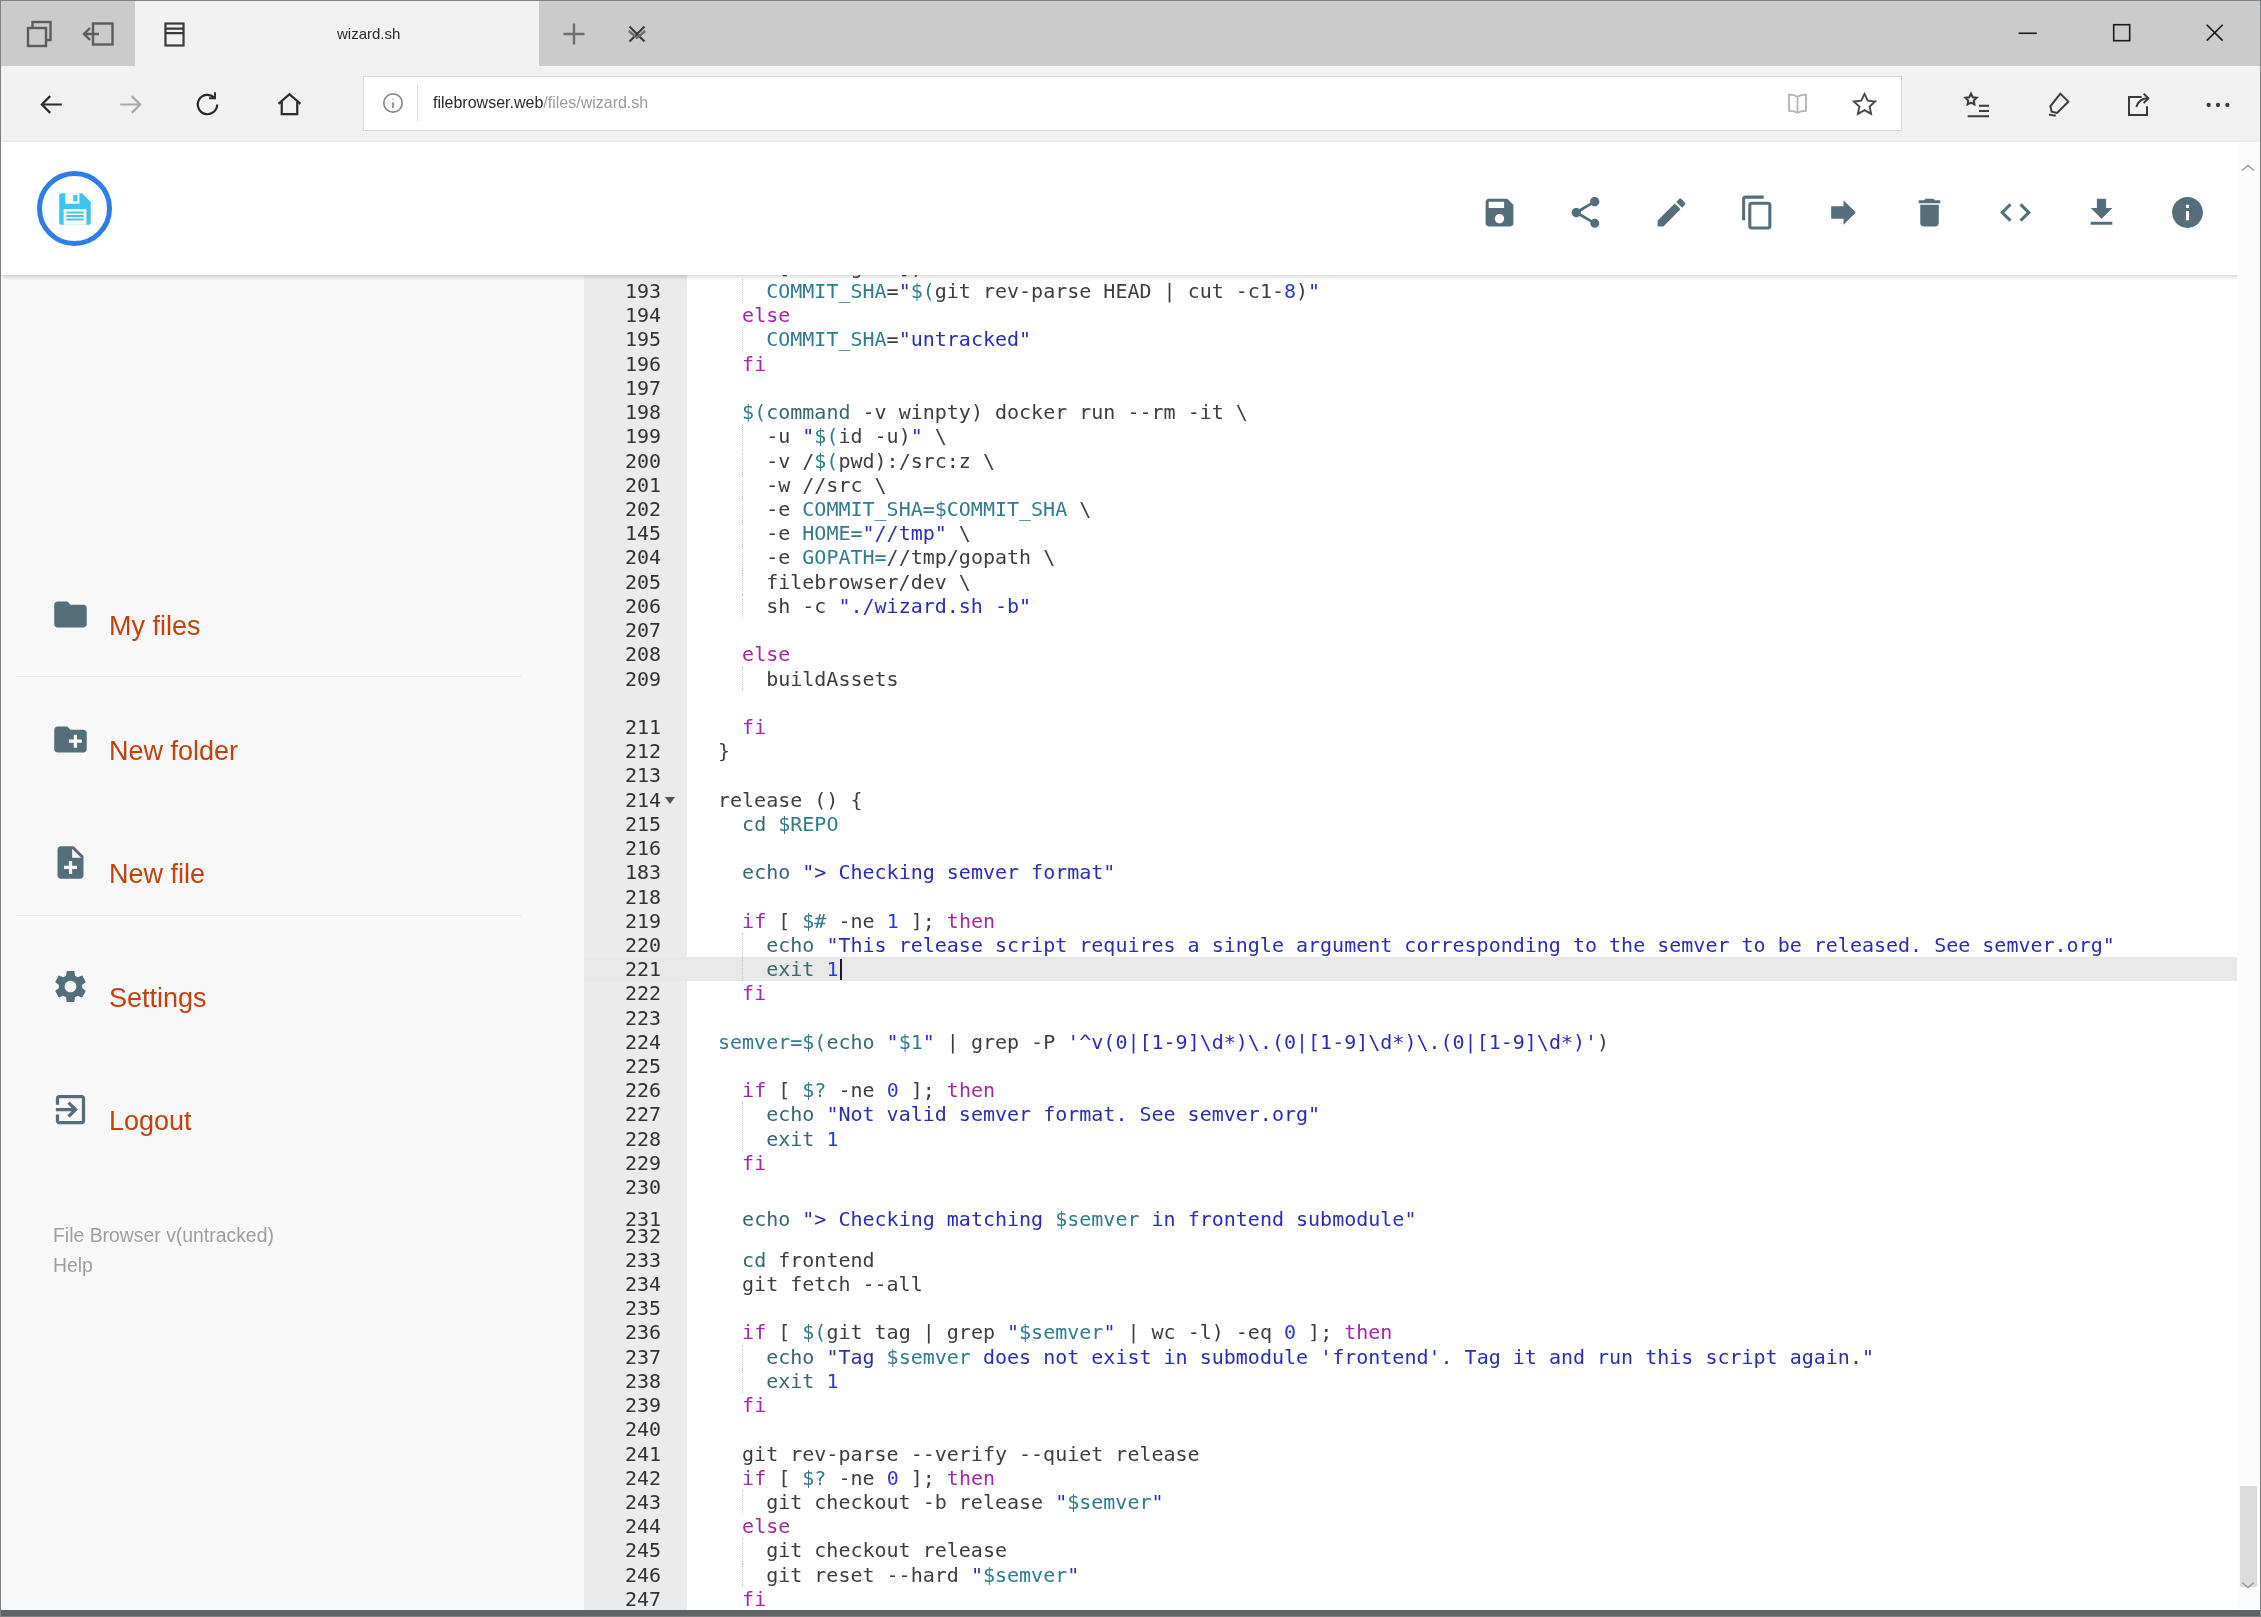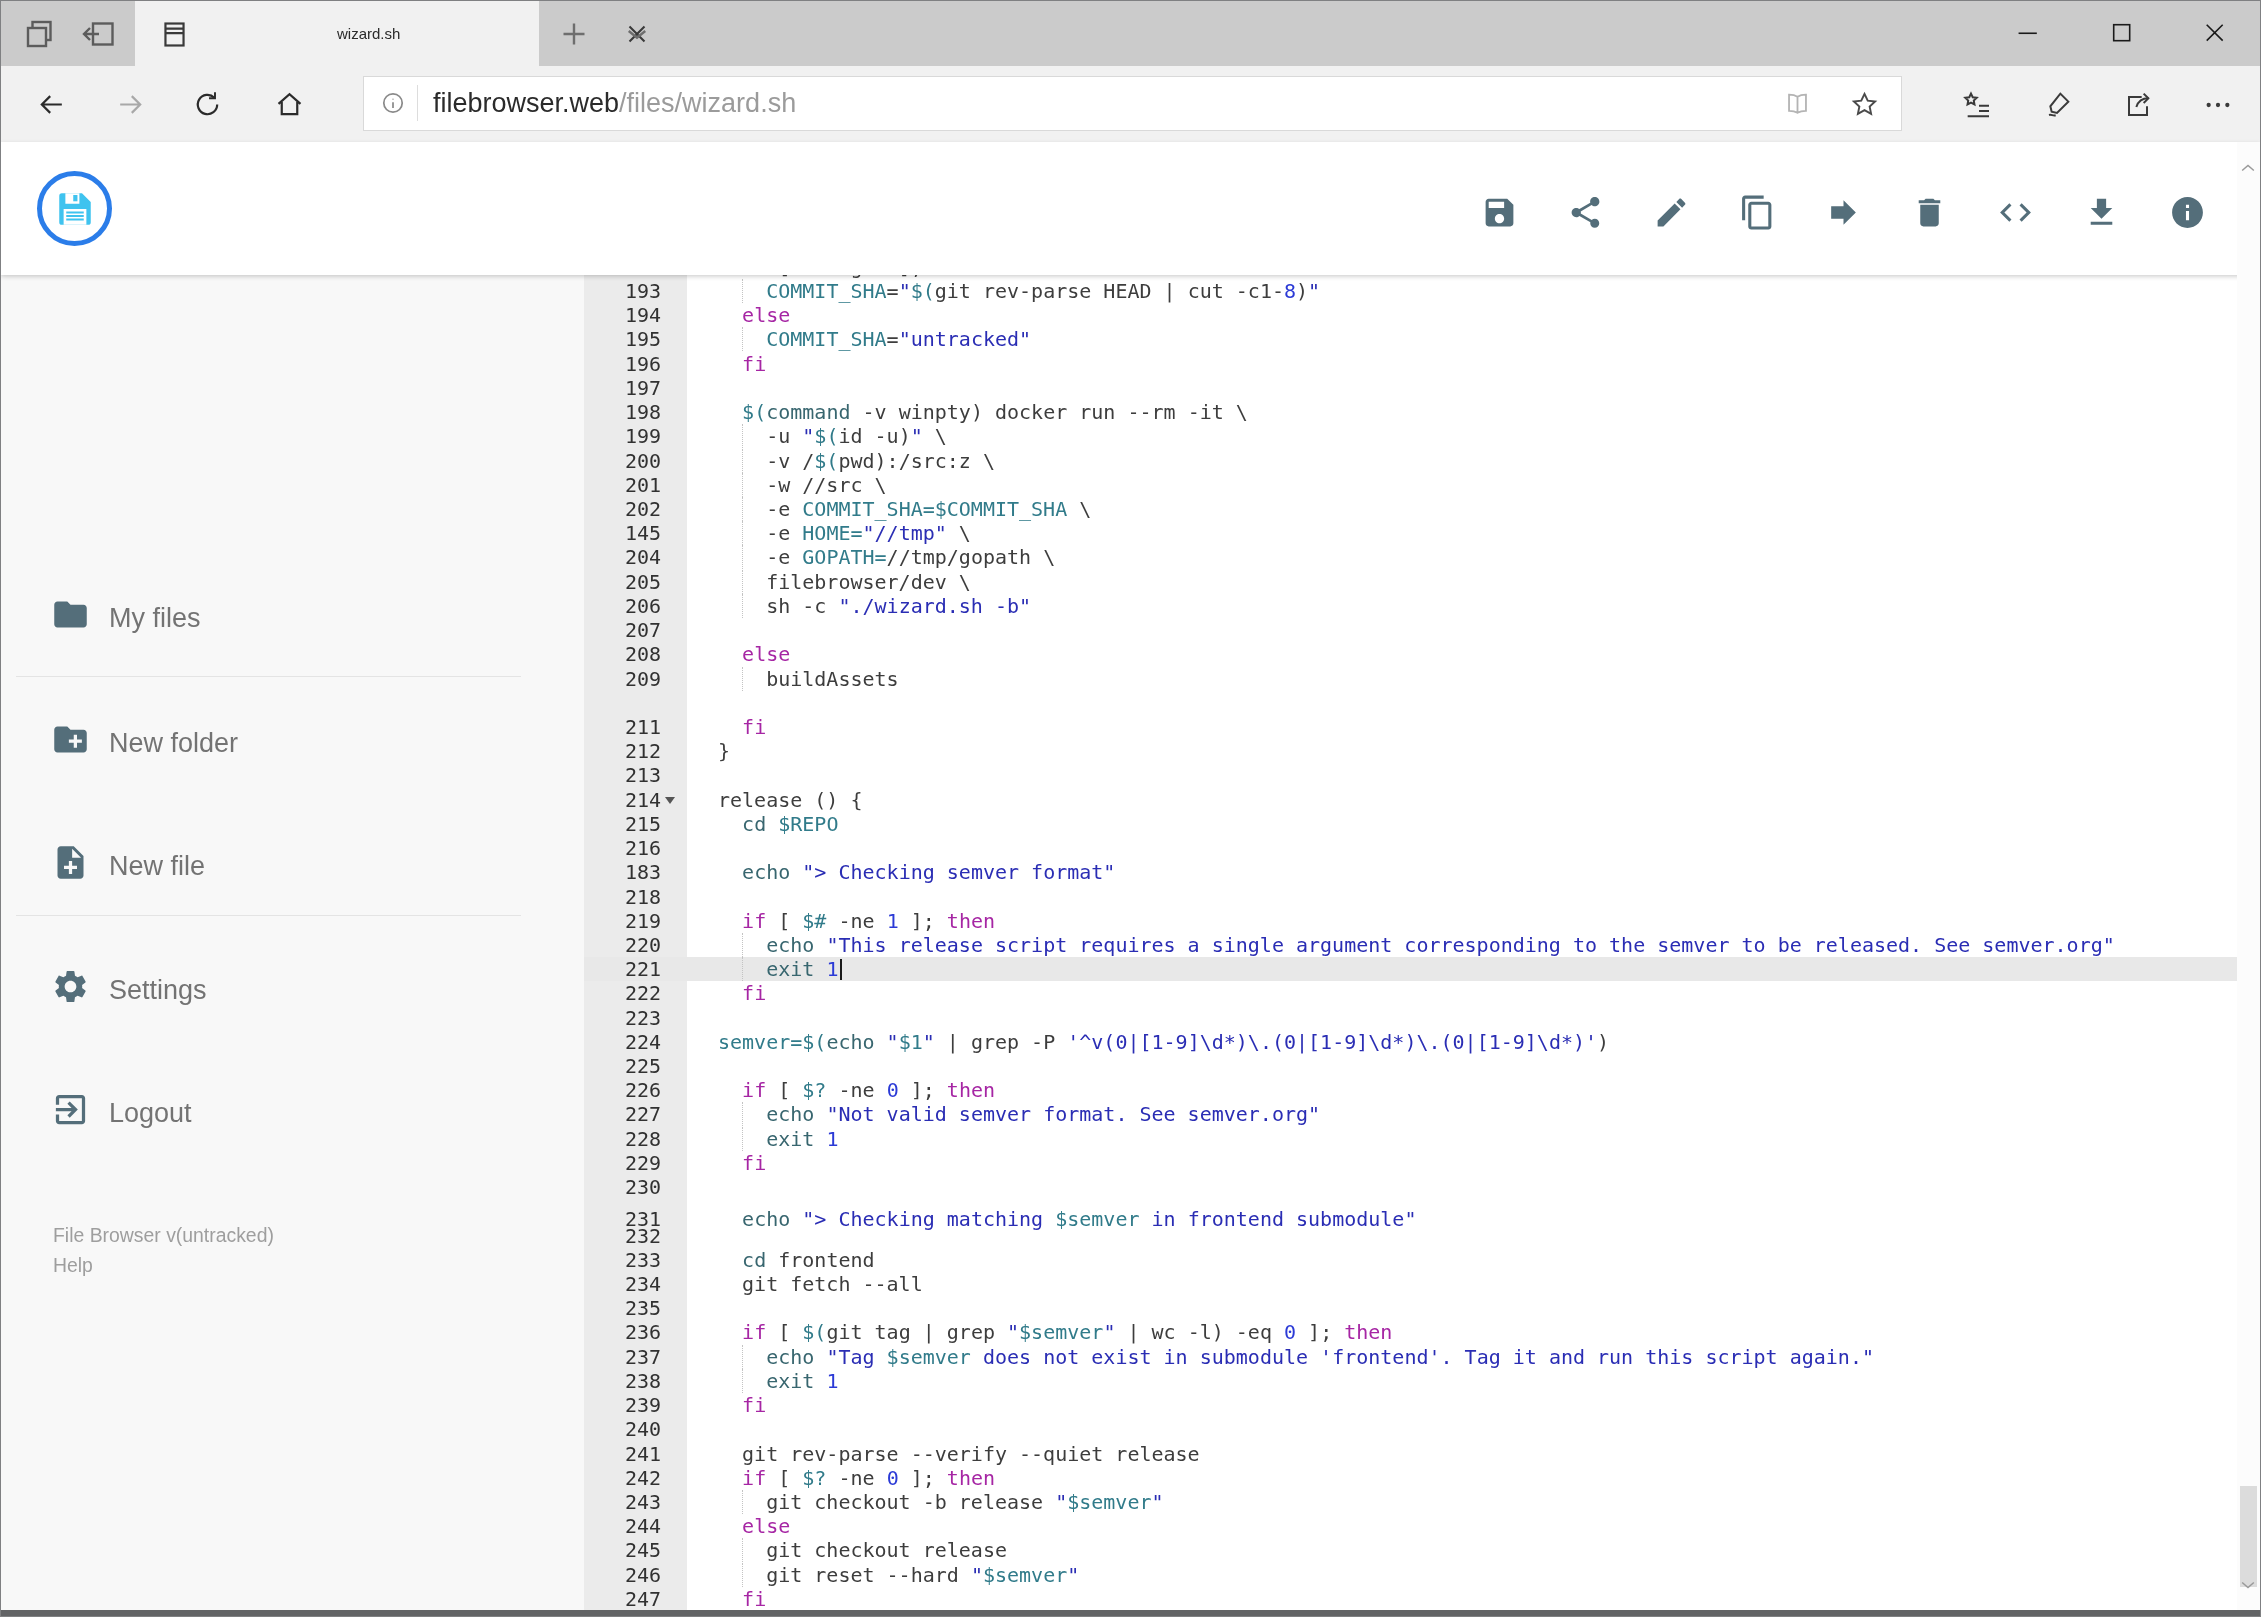"filebrowser.web/files/wizard.sh" .url { font-size: 27px -> 16px }
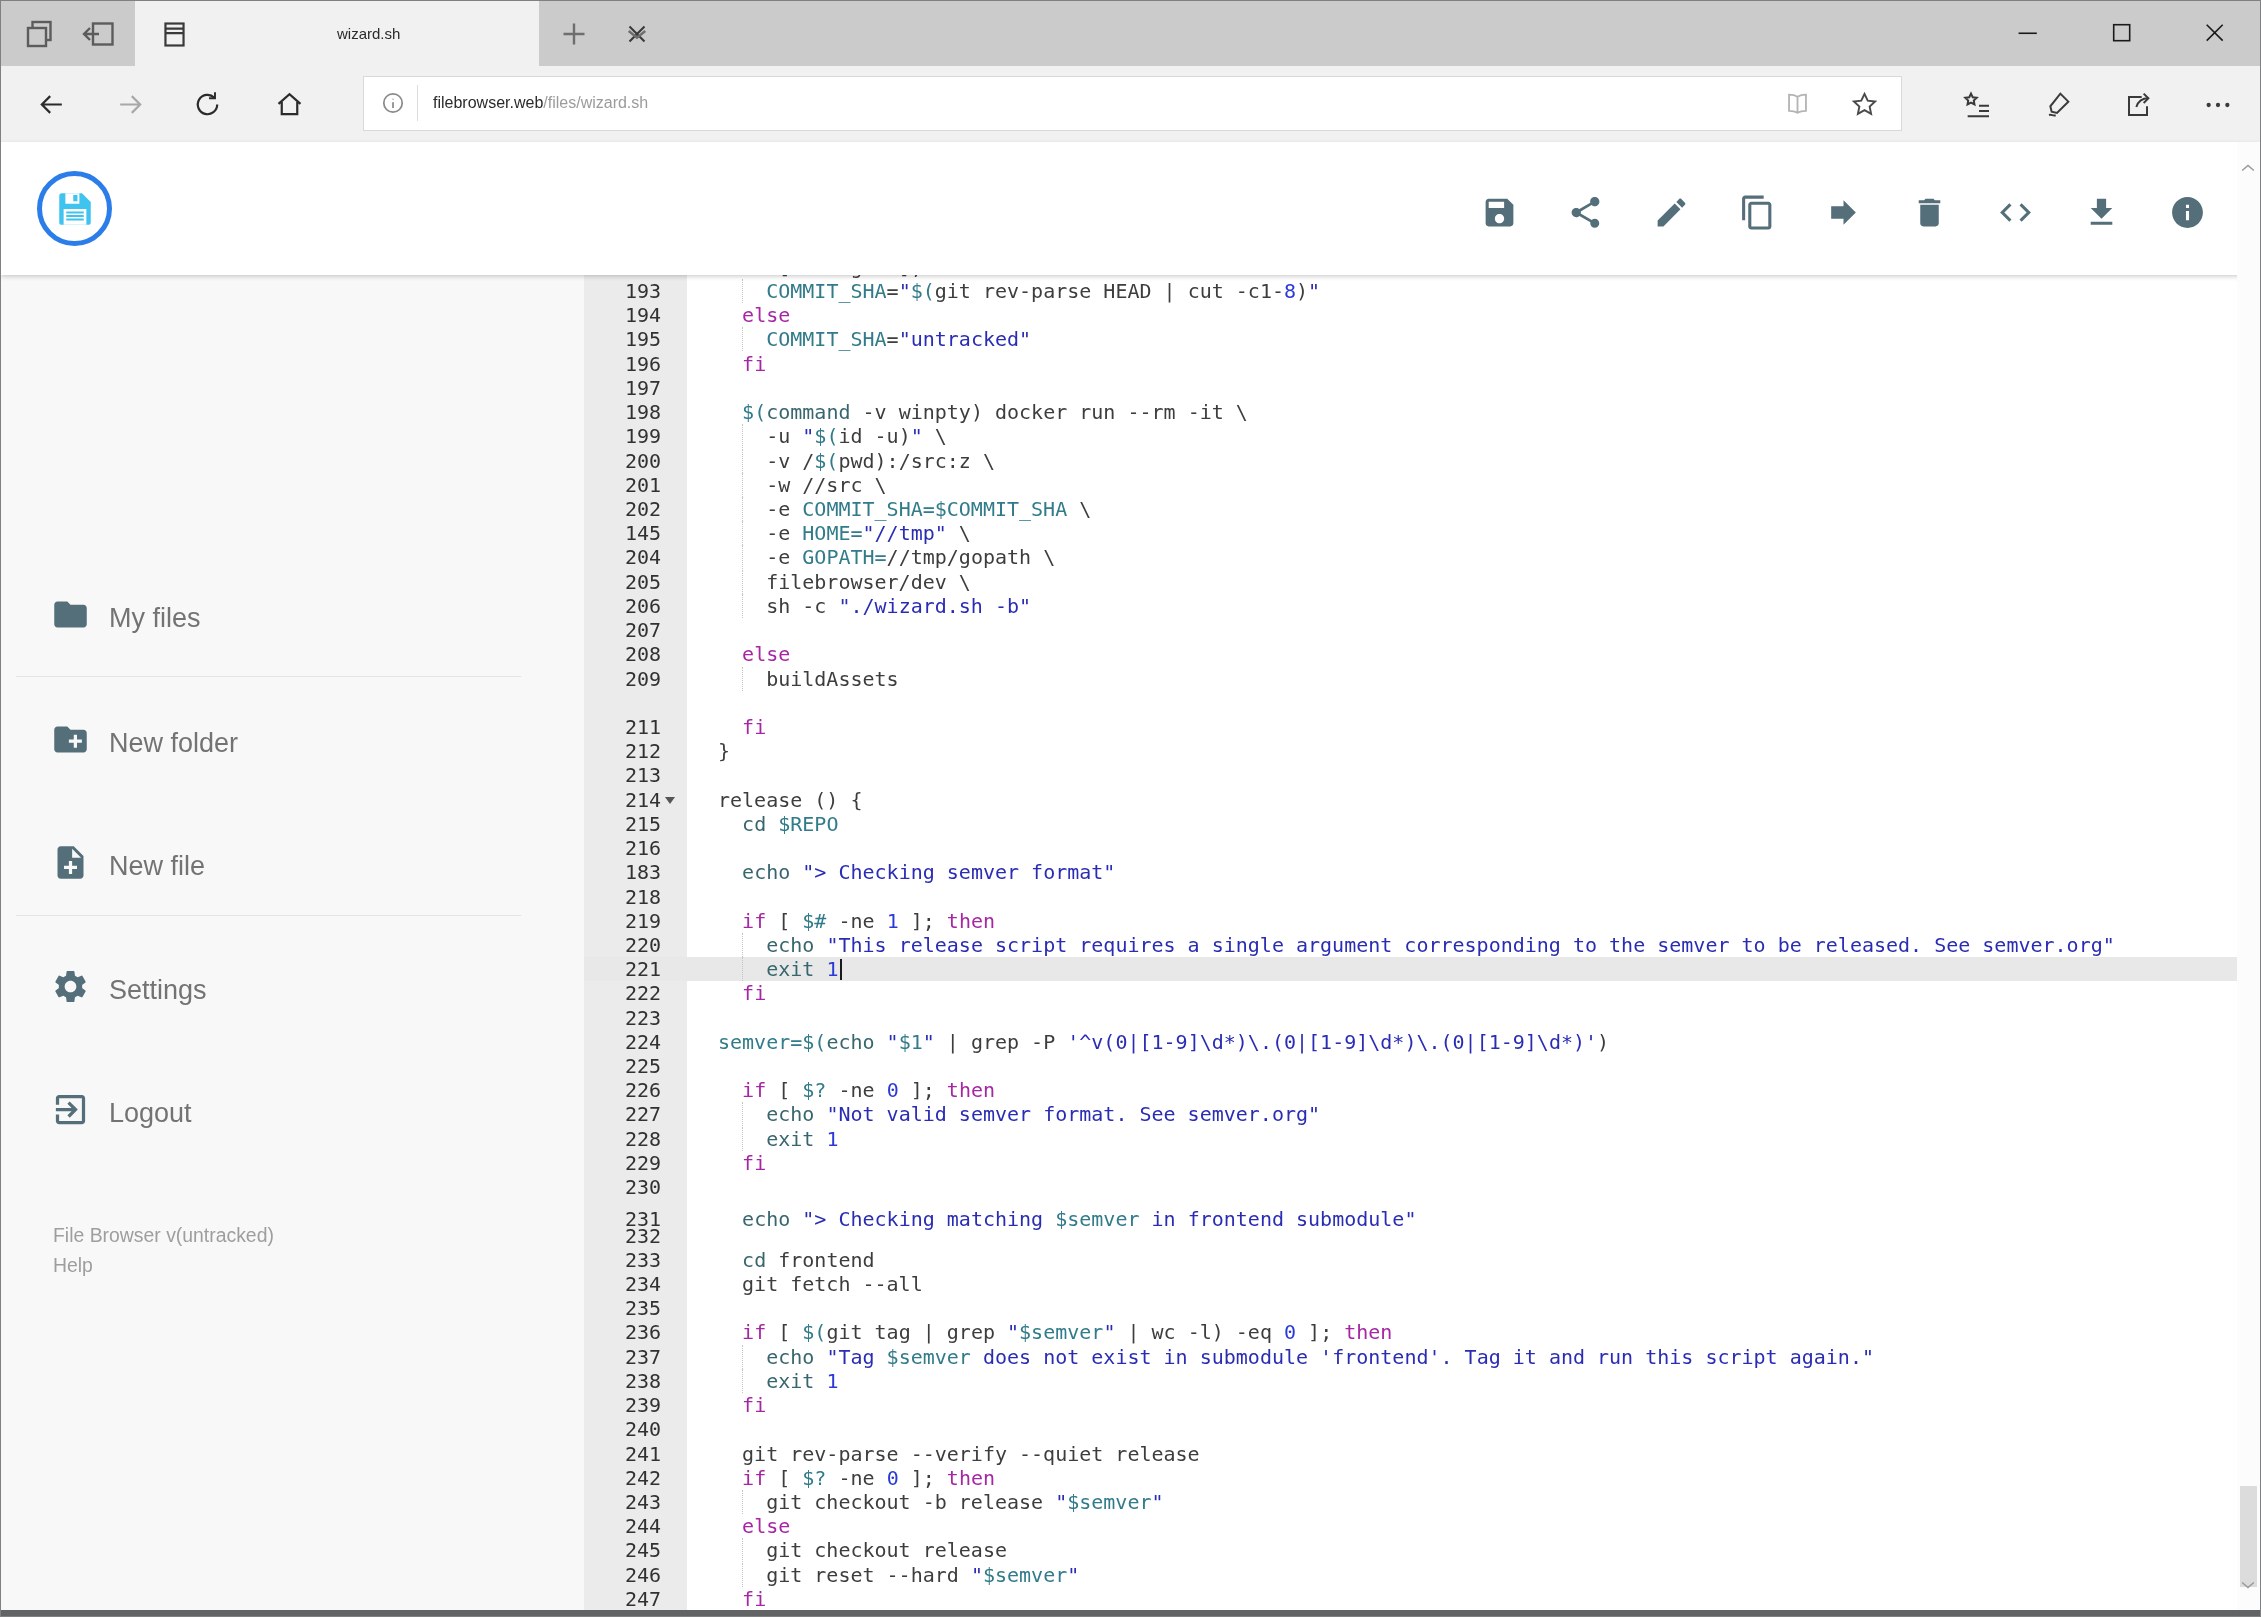"My files" .side-item .lbl { color: #737373 -> #c2410c; top: 4px -> 12px }
